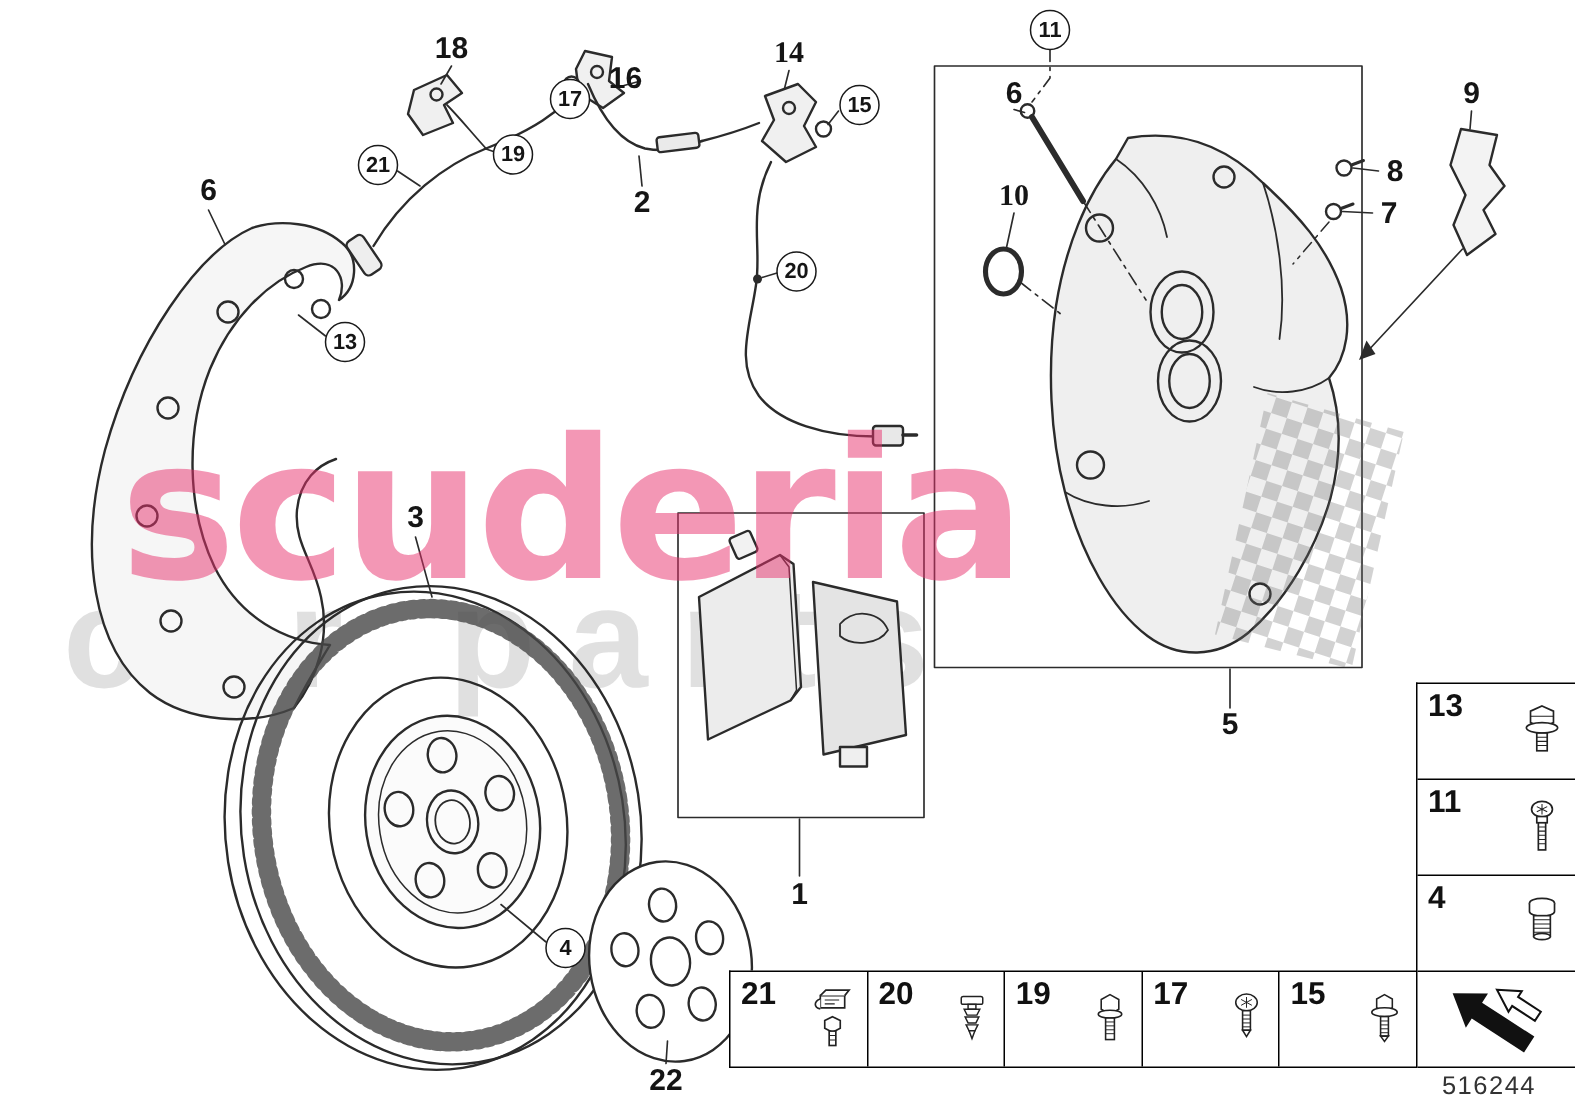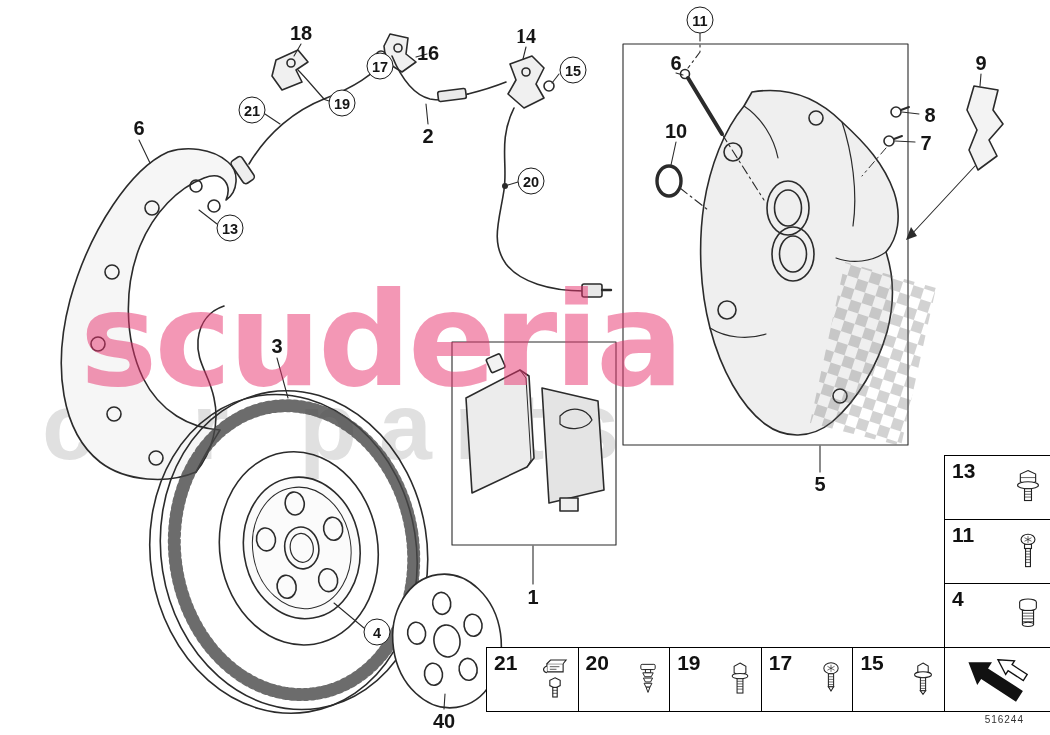"16" div.callout { left: 428px -> 417px }
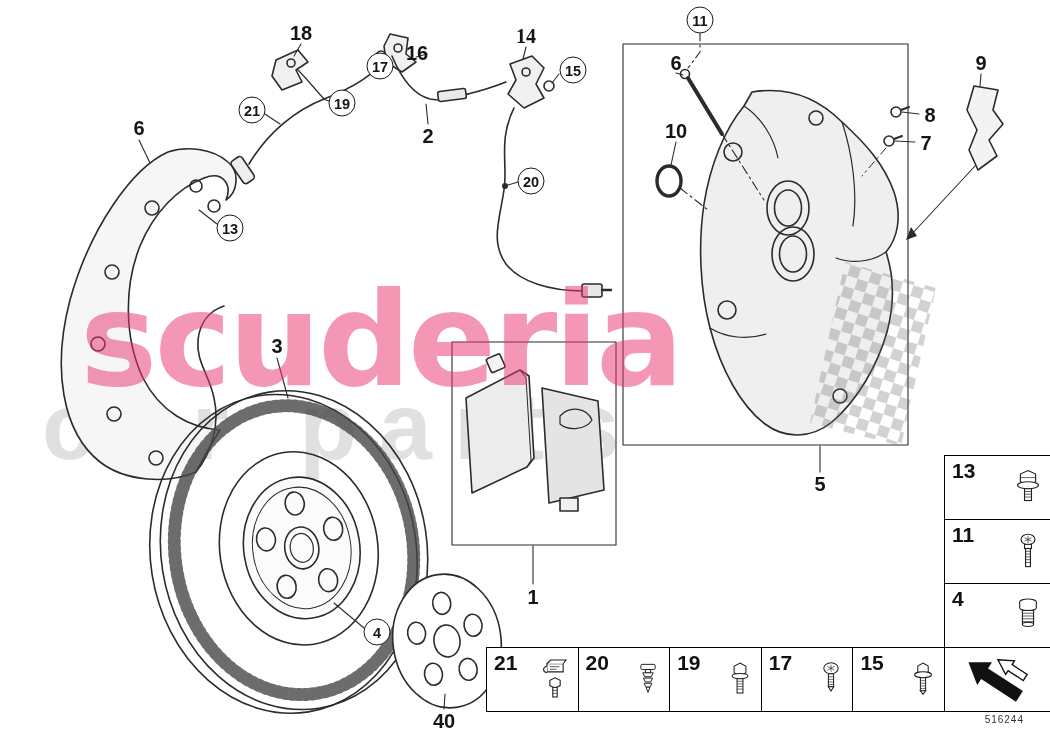"10" div.callout { font-family: none -> Liberation Serif, serif }
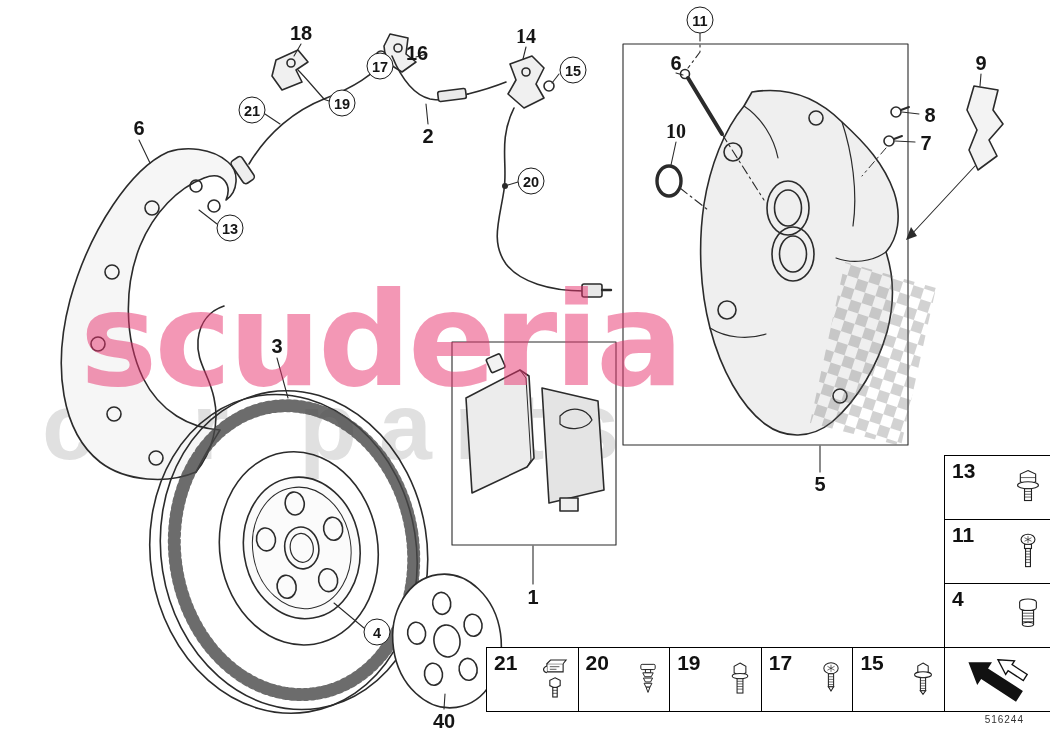"40" div.callout { text: 40 -> 22 }
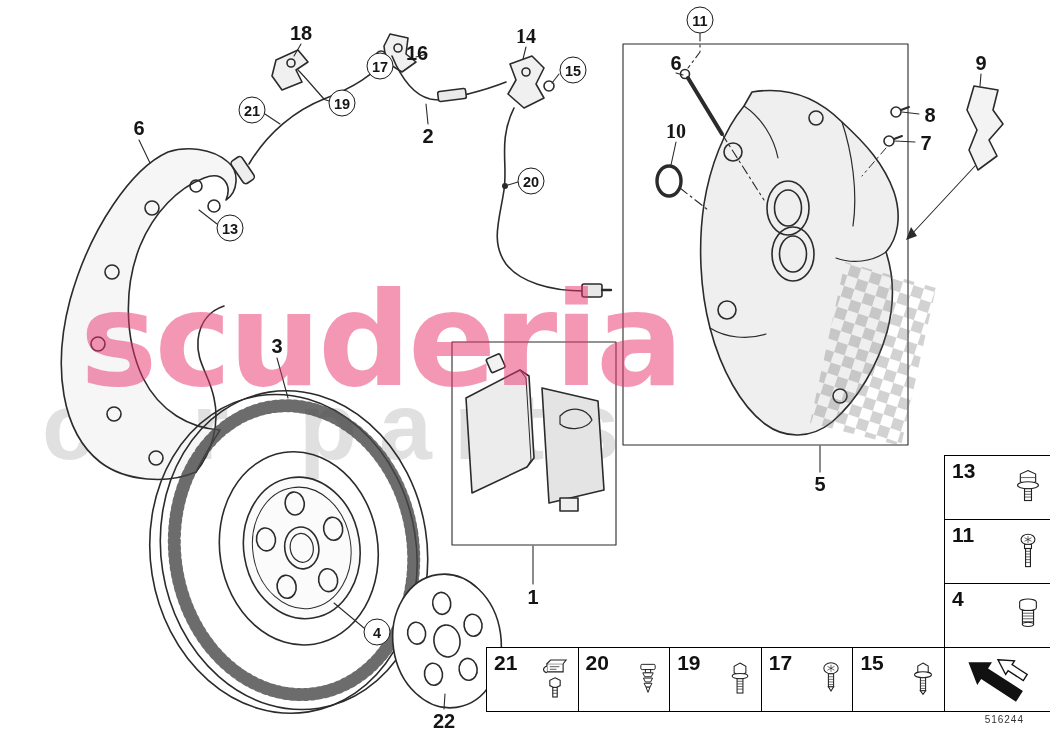"516244" .doc-number { font-size: 10px -> 17px }
